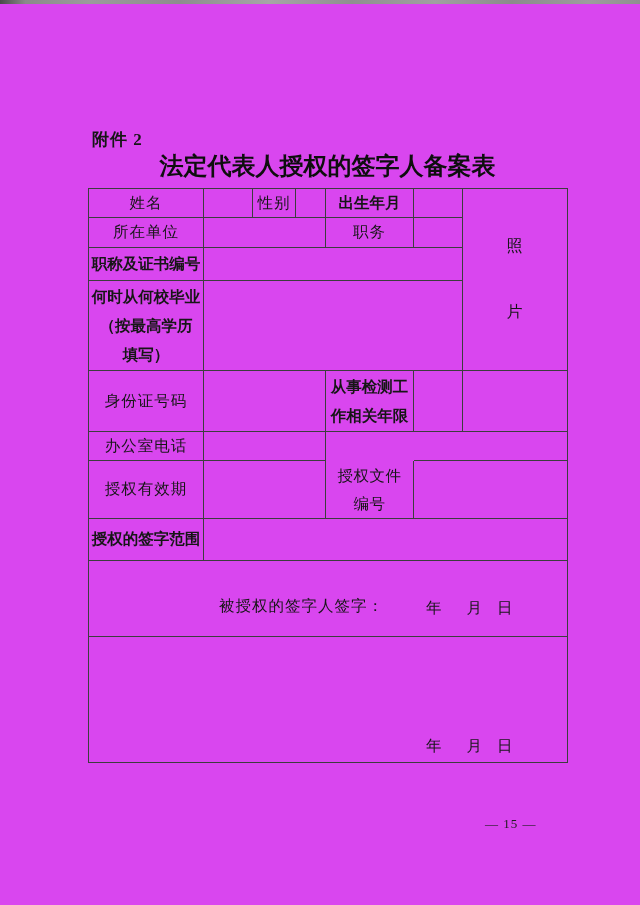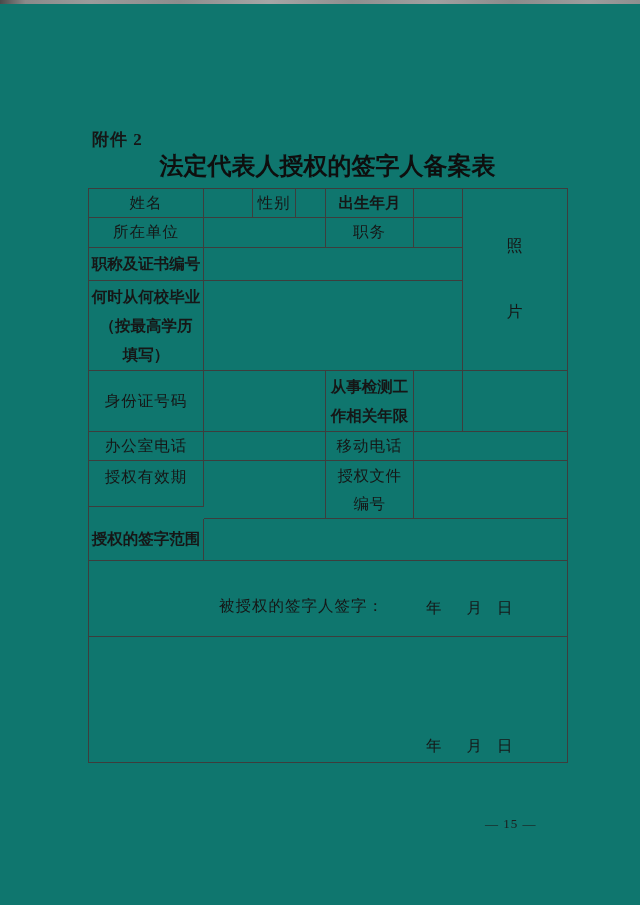"附件 2" .page { background: #0f766e -> #d946ef }
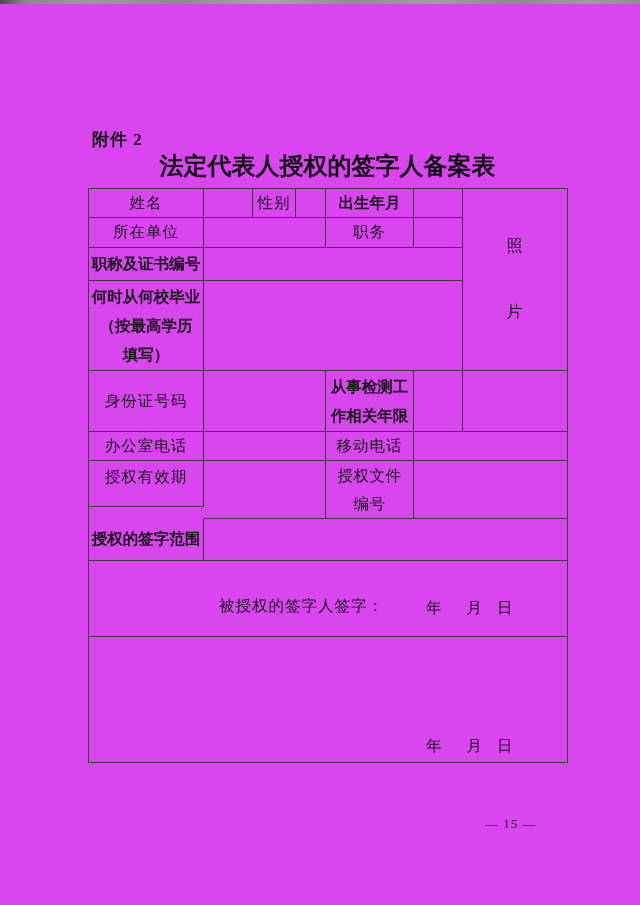"移动电话" div.cell { html: <div>移动电话</div> -> none }
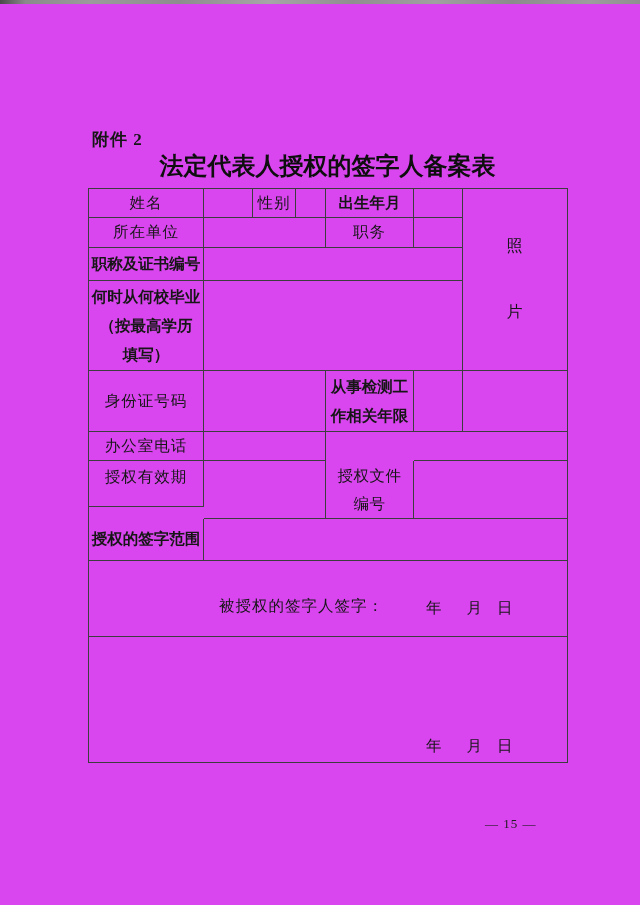"授权有效期" div.cell { top: 260px -> 272px }
